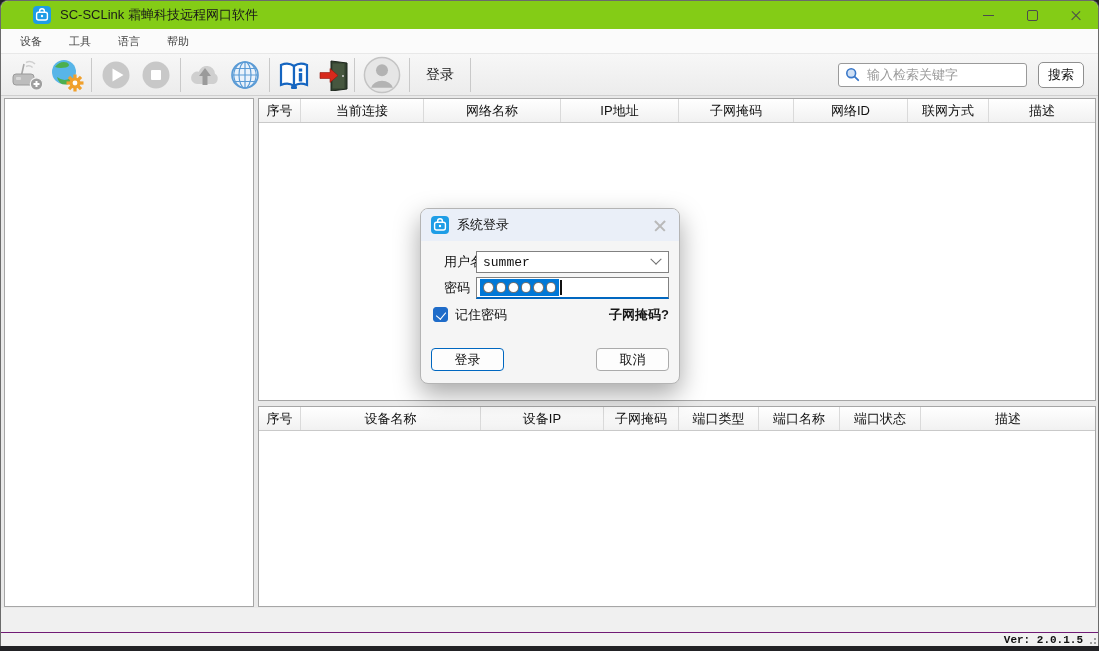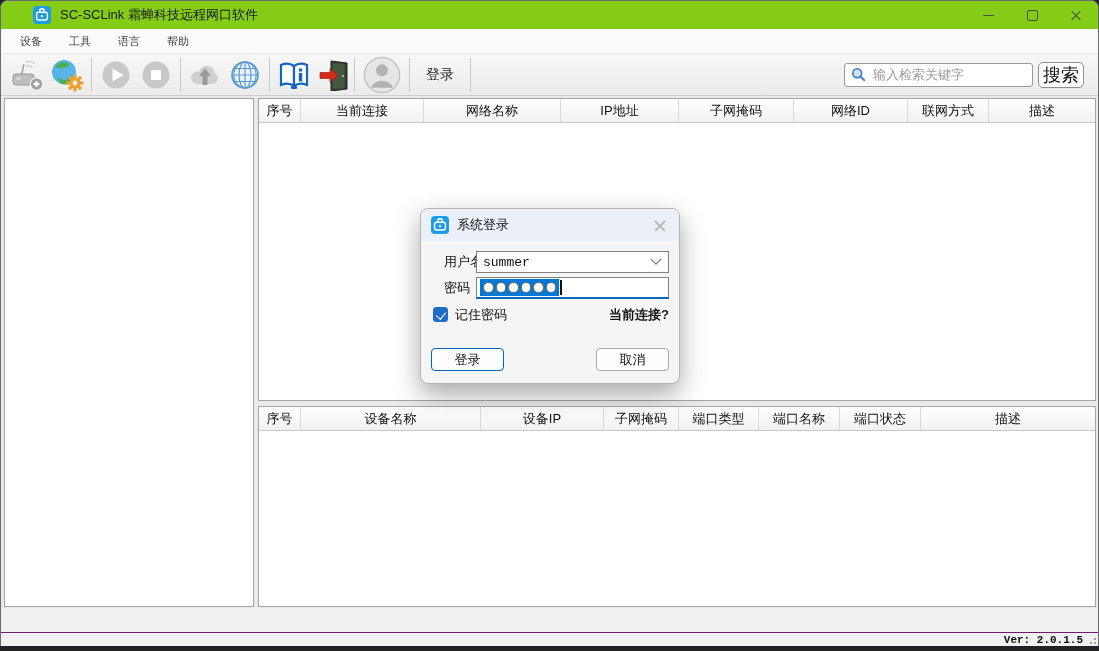"输入检索关键字" .searchbox { margin-right: 5px -> 11px }
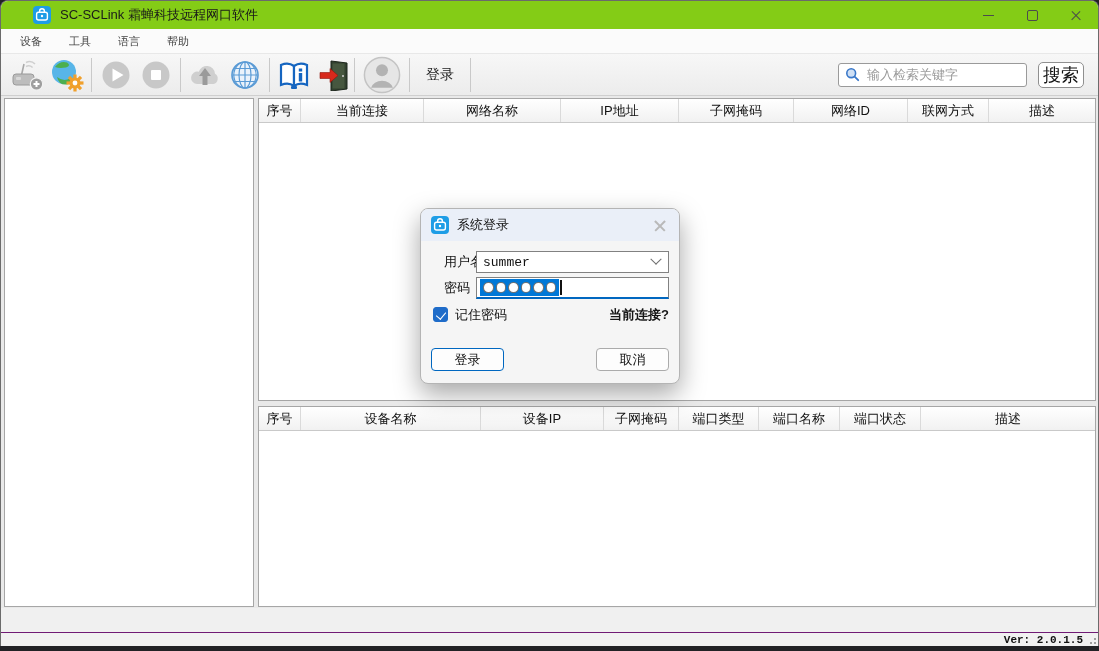"搜索" .search-btn { font-size: 18px -> 13px }
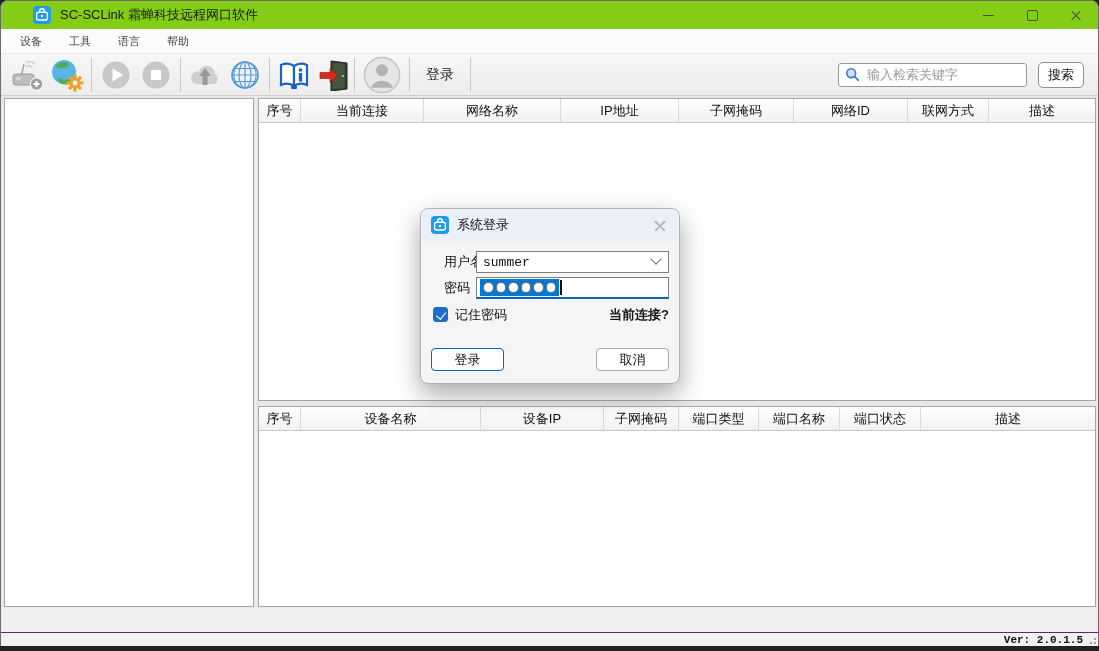"当前连接?" span.forgot { text: 当前连接 -> 子网掩码 }
